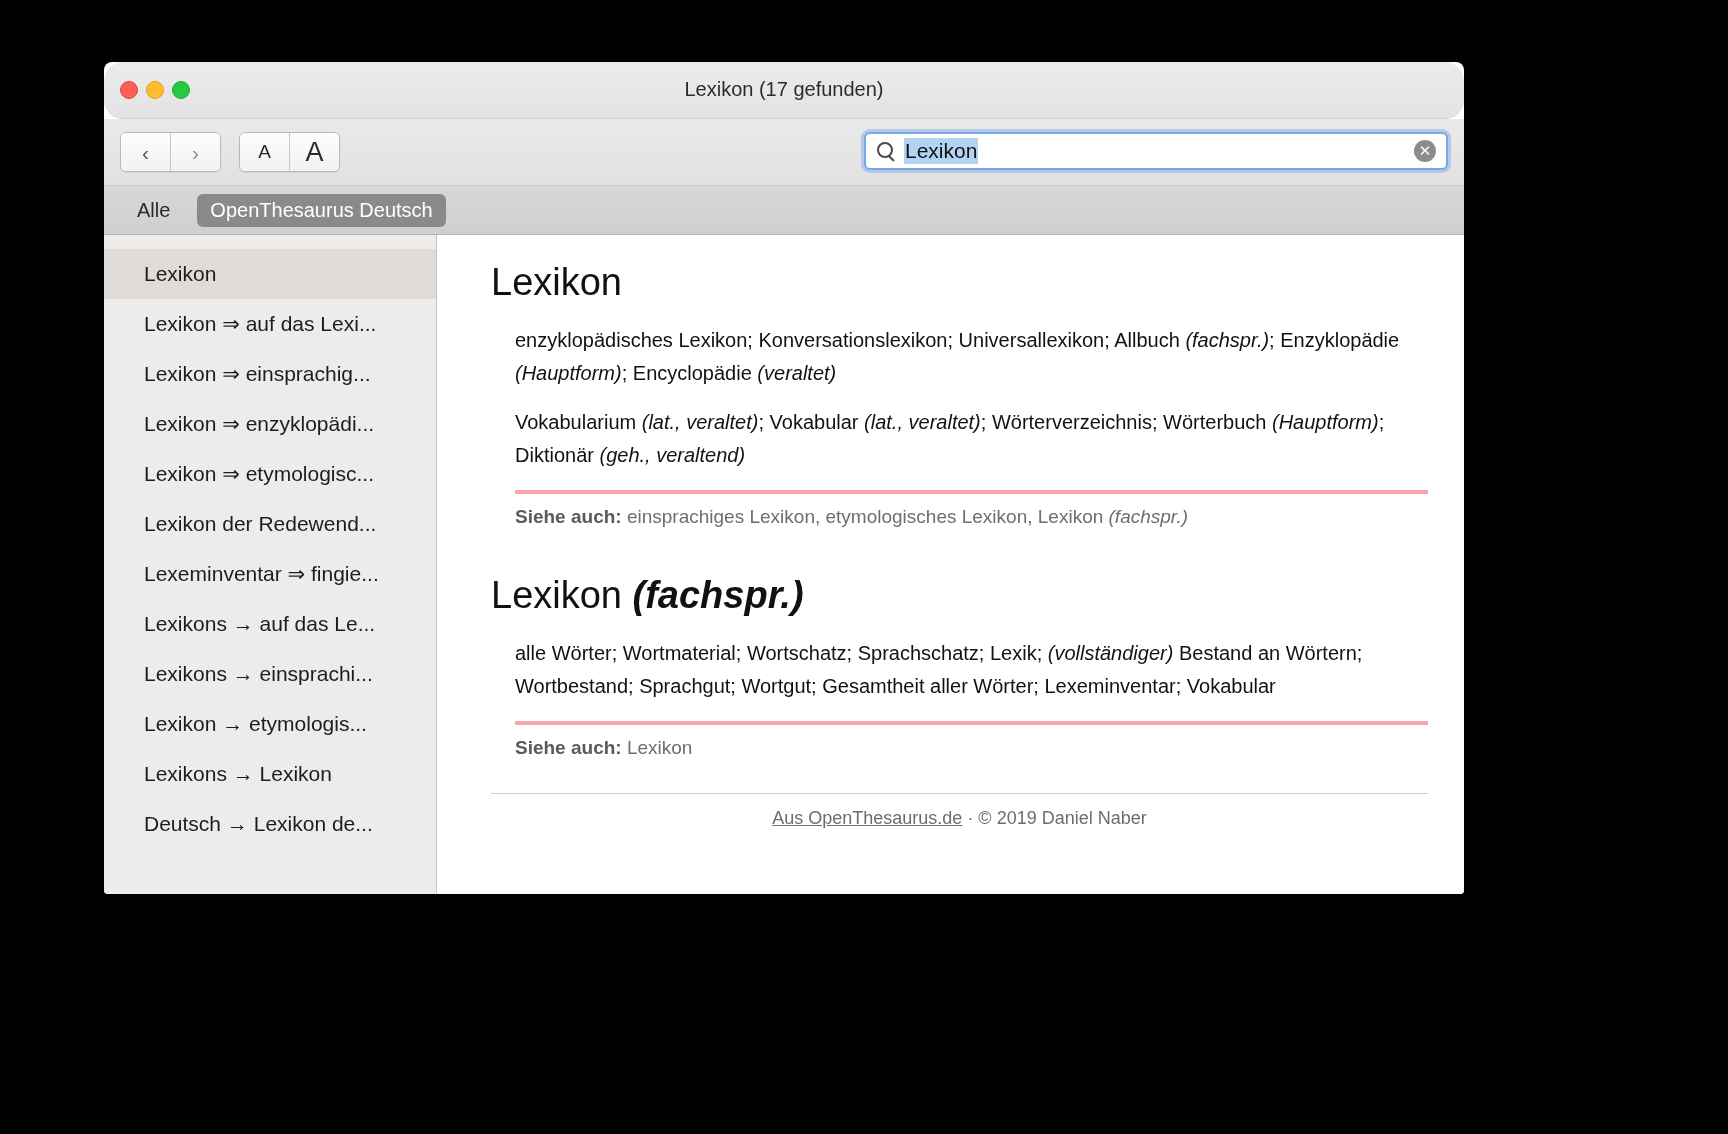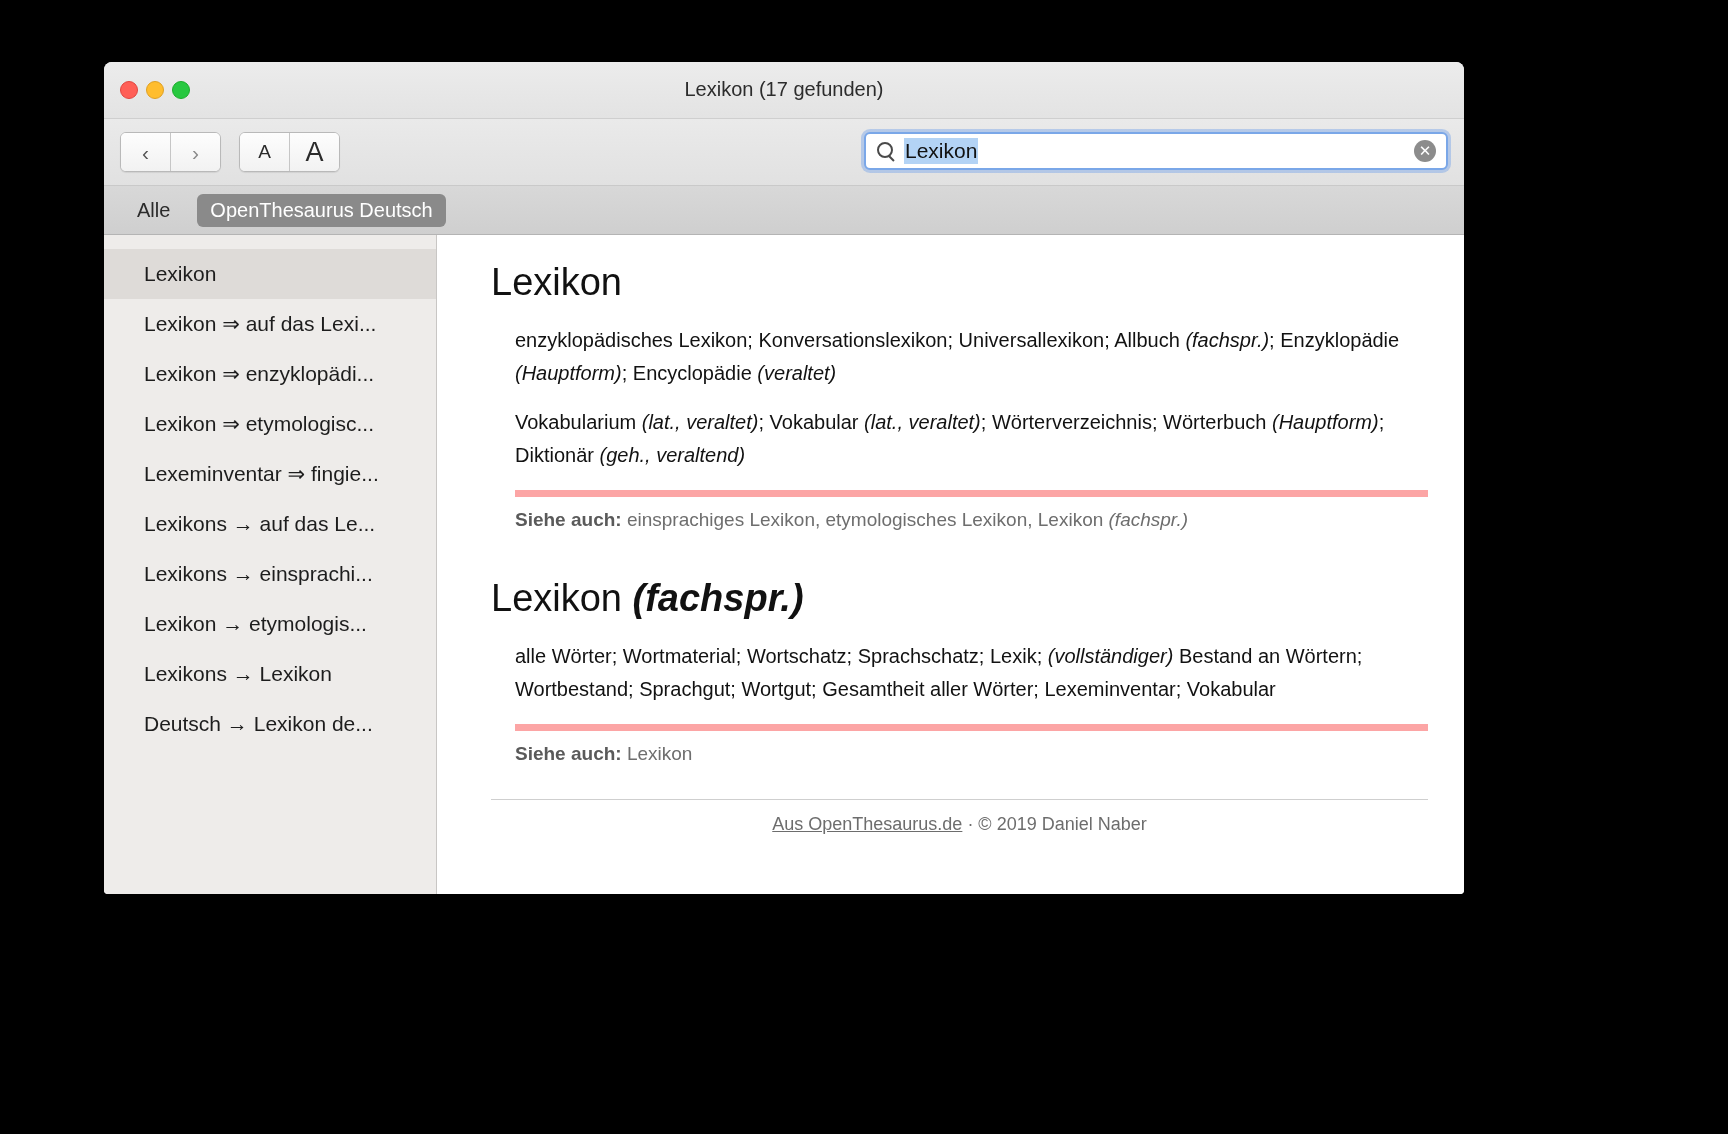"Lexikon (17 gefunden)" .titlebar { border-radius: none -> 19px }
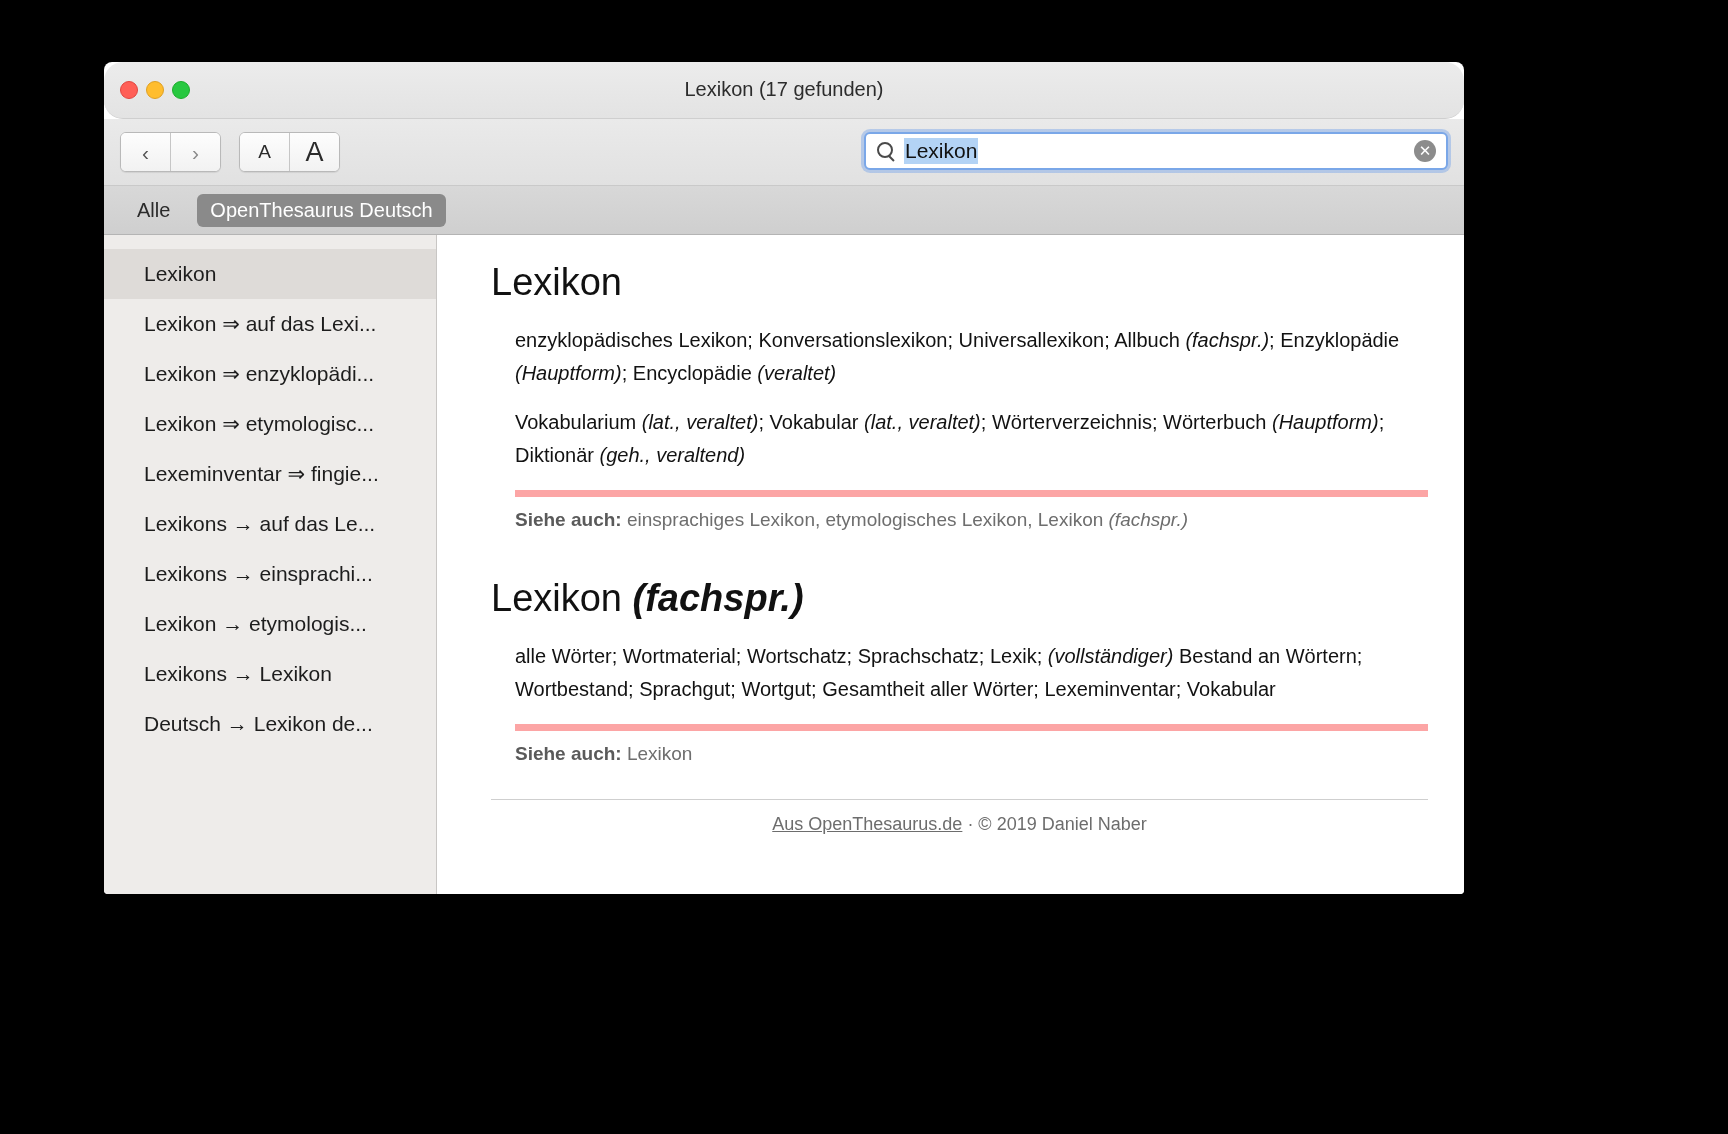"Lexikon ⇒ einsprachig..." div.sb-item { html: none -> <div>Lexikon ⇒ einsprachig...</div> }
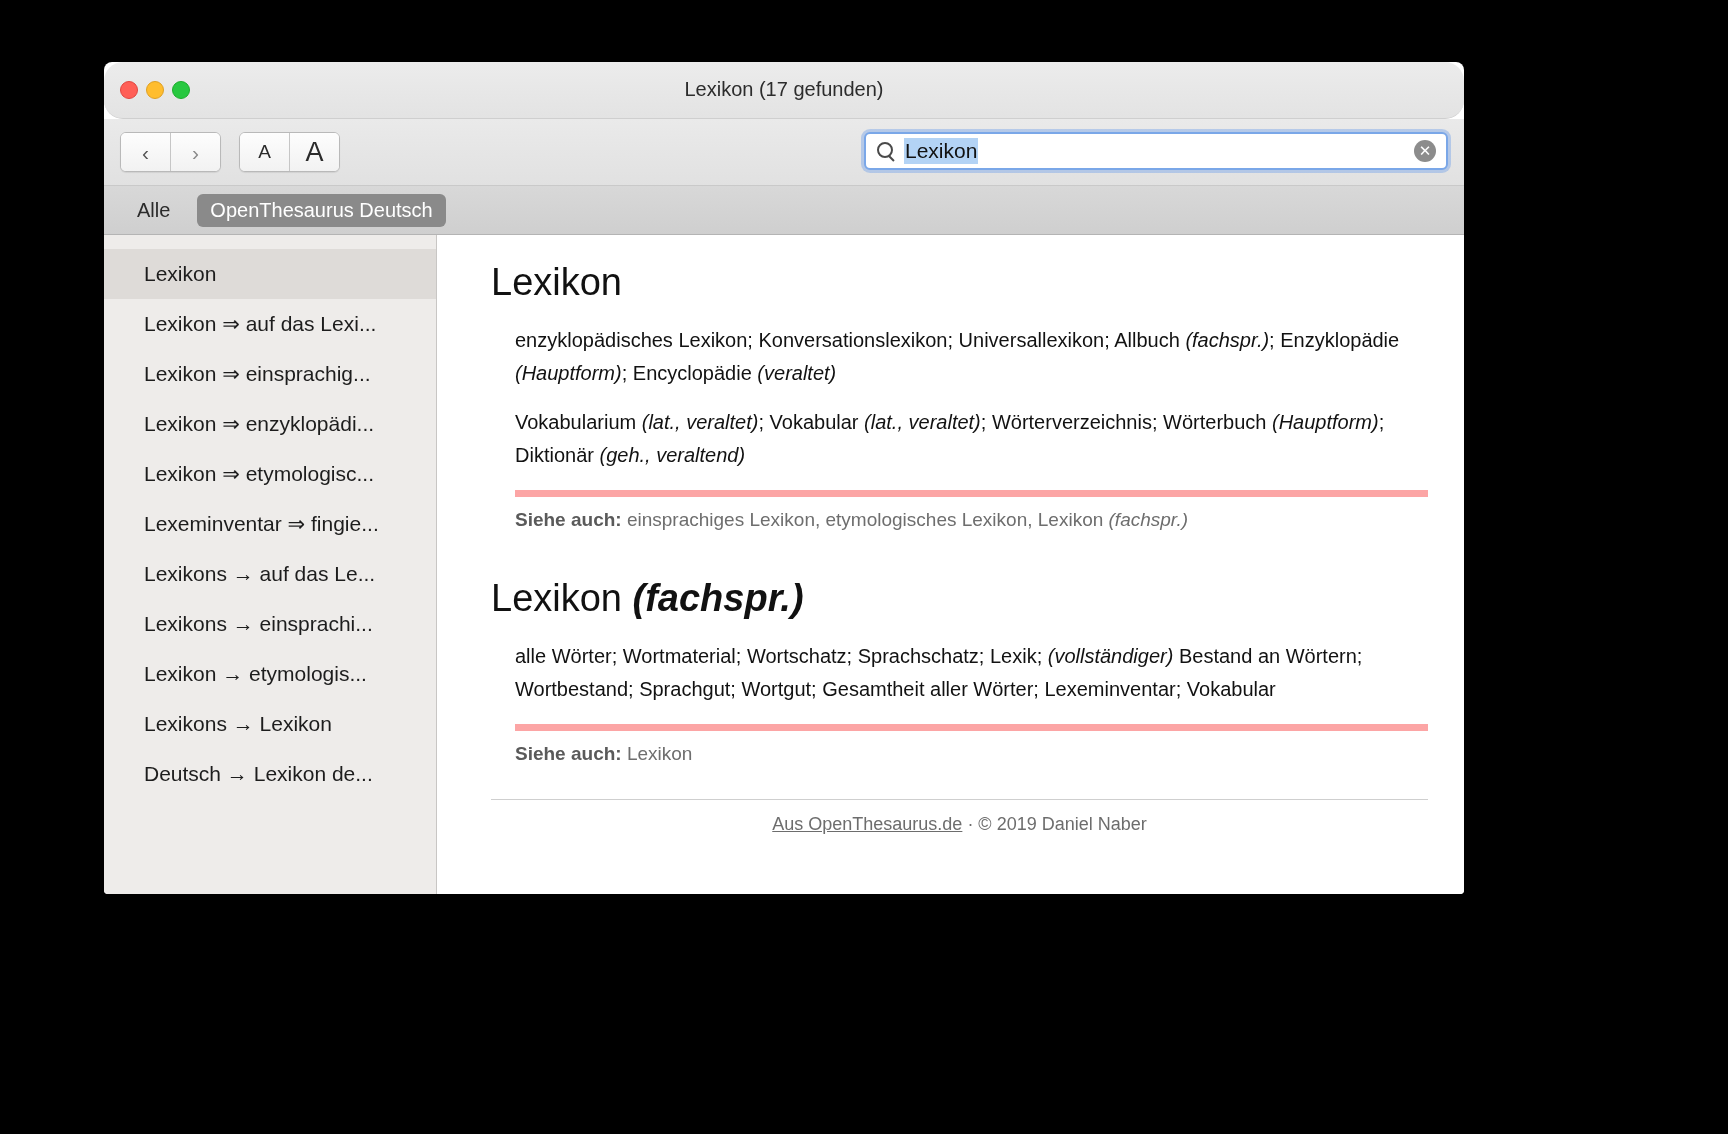"Lexikon der Redewend..." div.sb-item { html: none -> <div>Lexikon der Redewend...</div> }
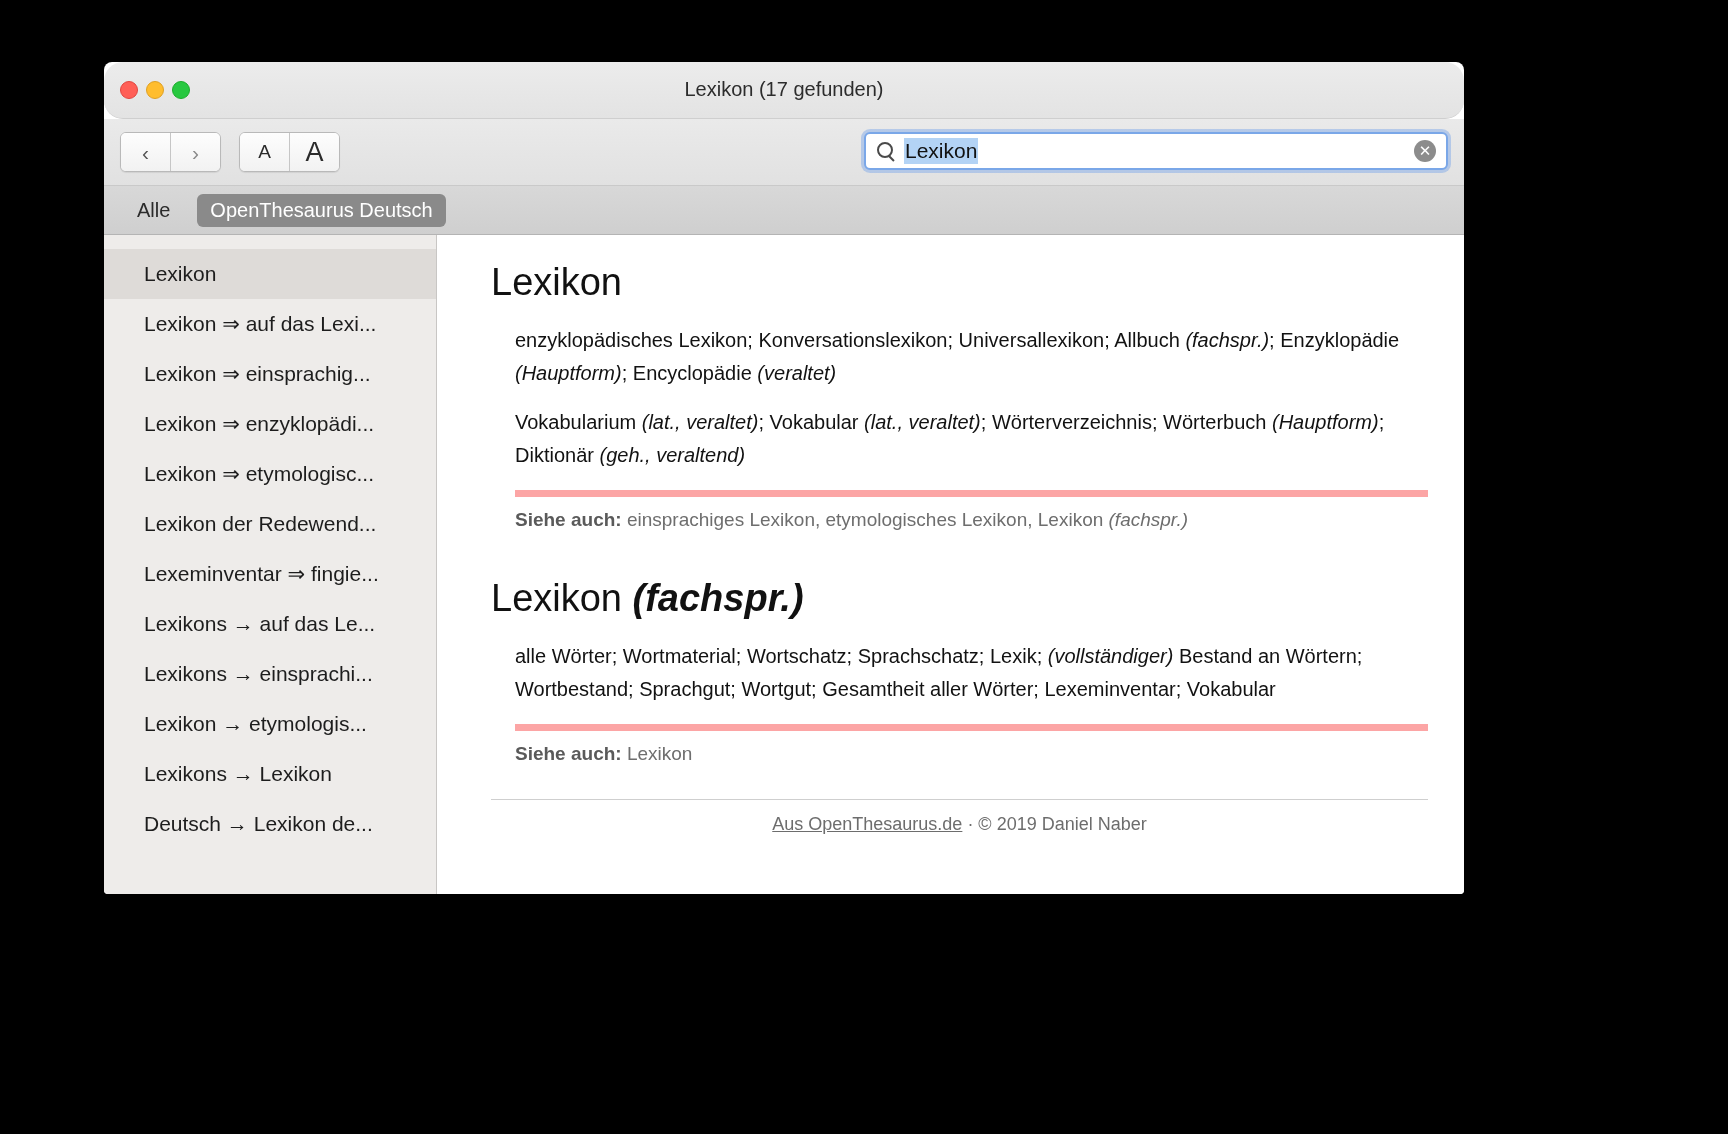"Siehe auch: einsprachiges Lexikon," .see-also { border-top: 7px solid #fca5a5 -> 4px solid #fca5a5 }
